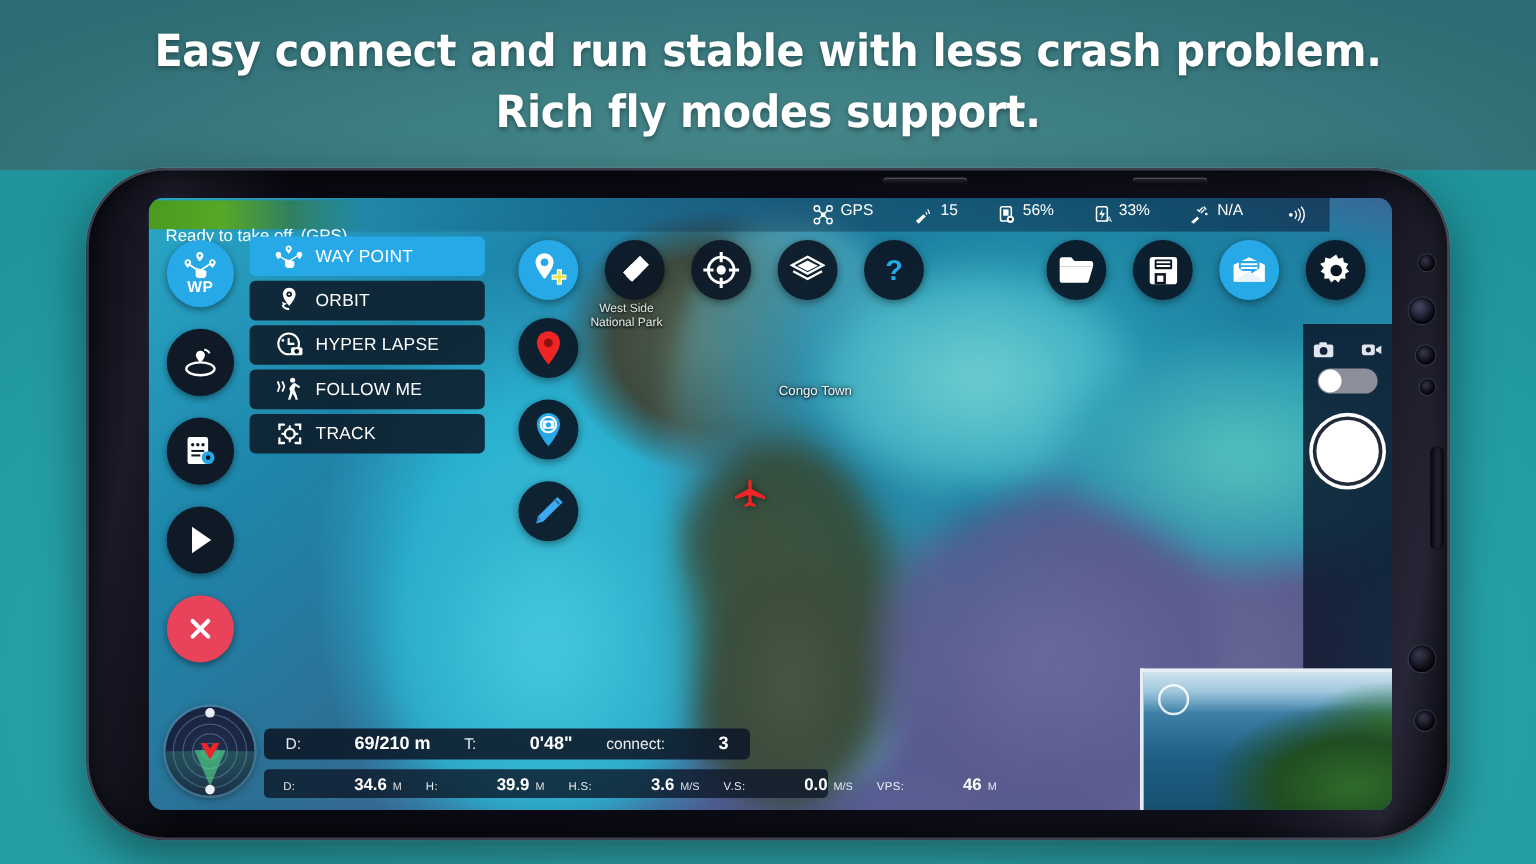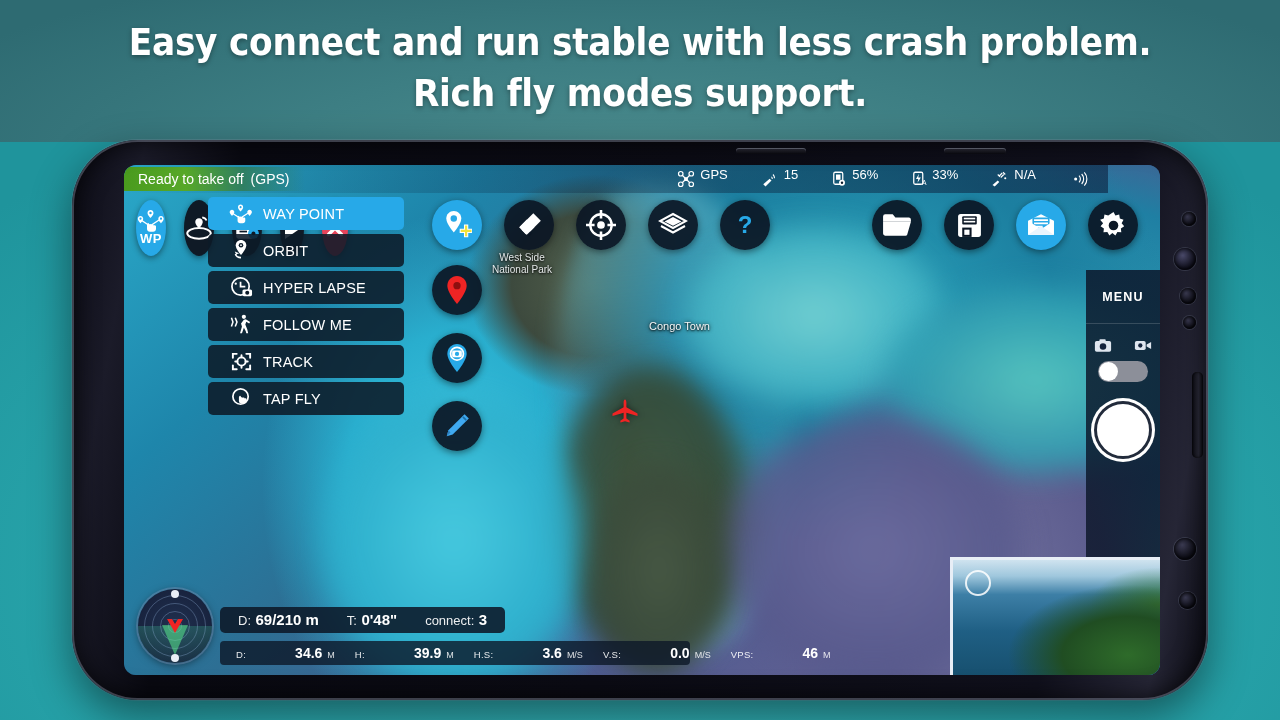"(GPS)" .ready-pill .paren { margin-top: none -> 17px }
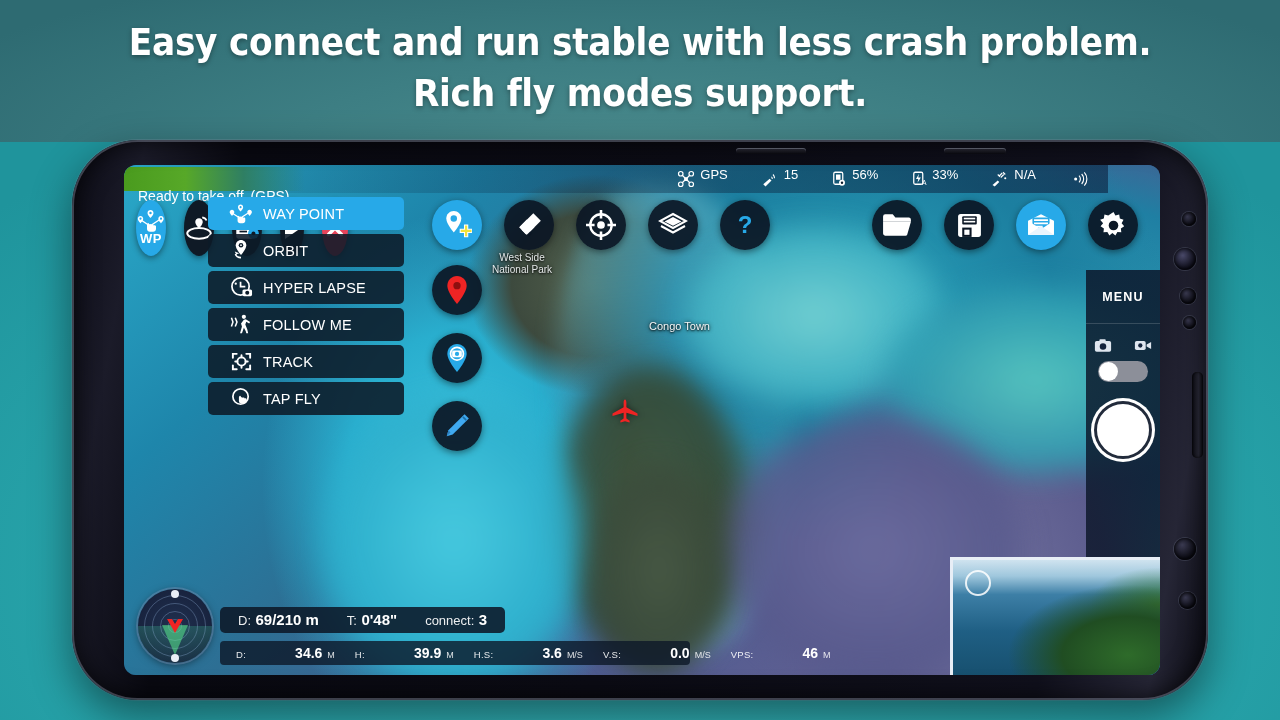"WP" .left-rail { flex-direction: row -> column }
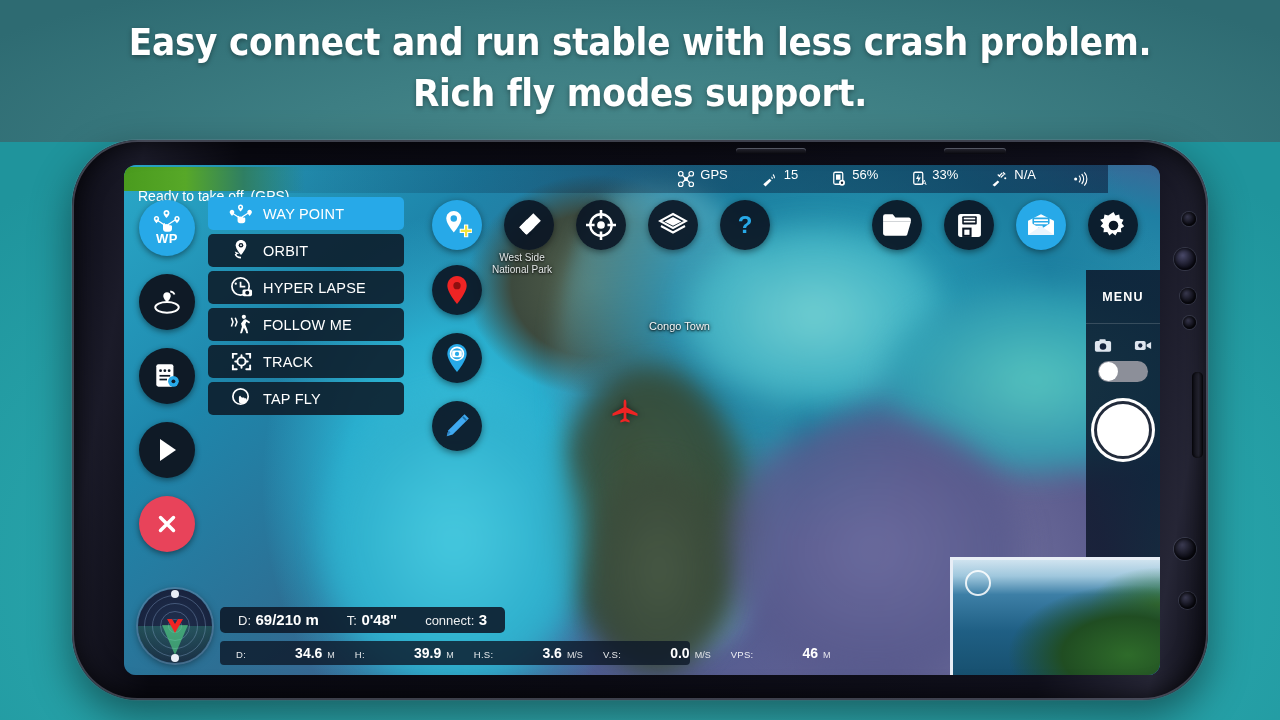"MENU" div.menu-zone { html: <div> <span>MENU</span> </div> -> none }
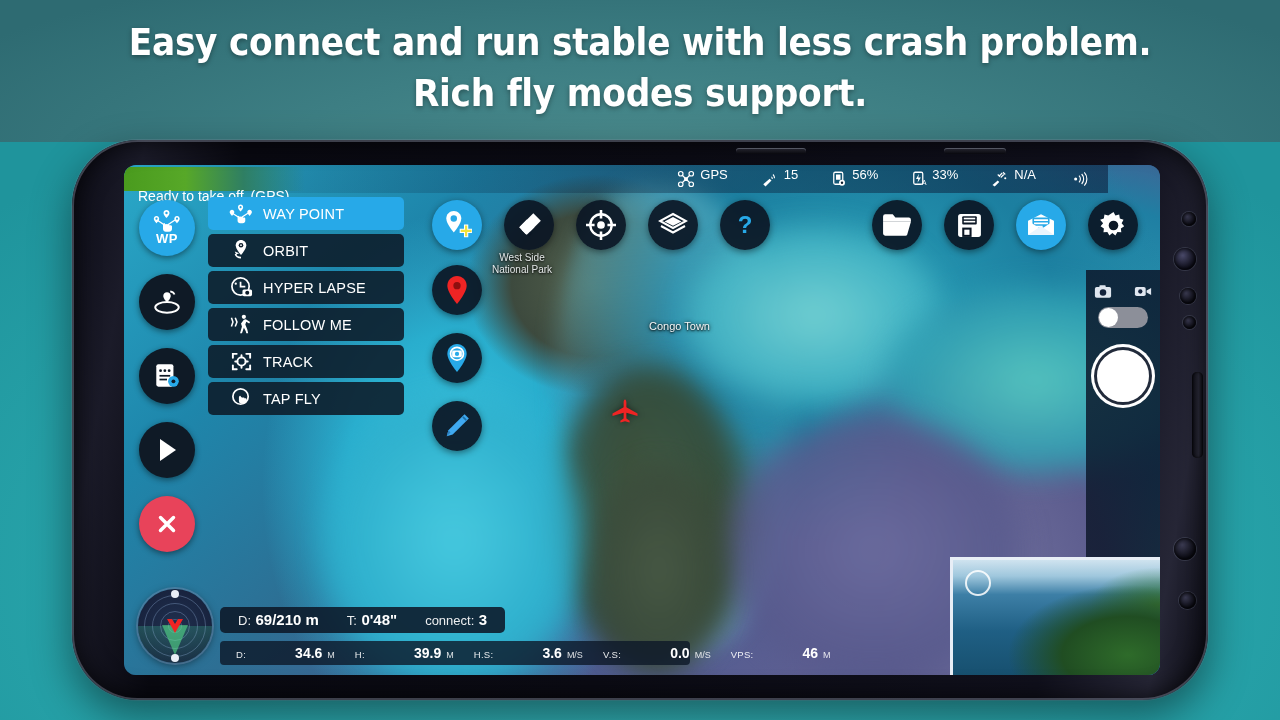"TAP FLY" div.mode-item { html: <div> <span> <svg> <circle></circle> <path></path> </svg> </span> <span>TAP FLY</span> </div> -> none }
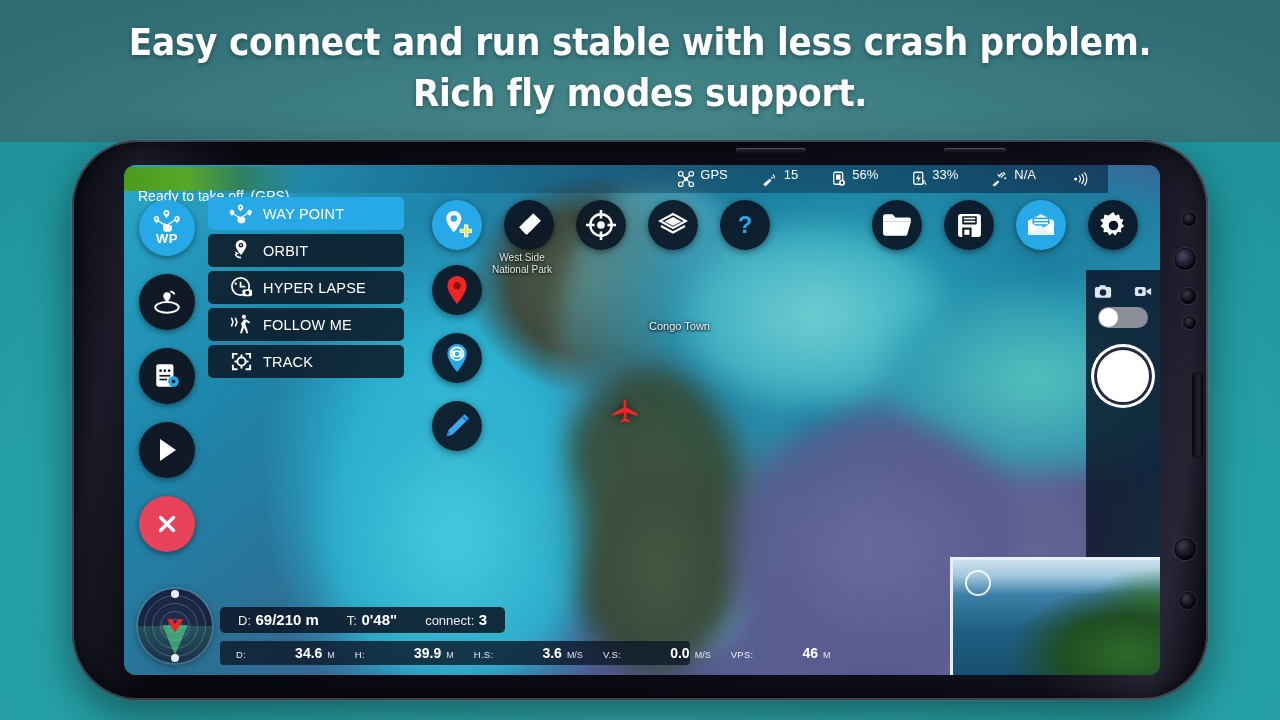"69/210 m" .telem-main .t-v { margin-left: none -> 40px }
